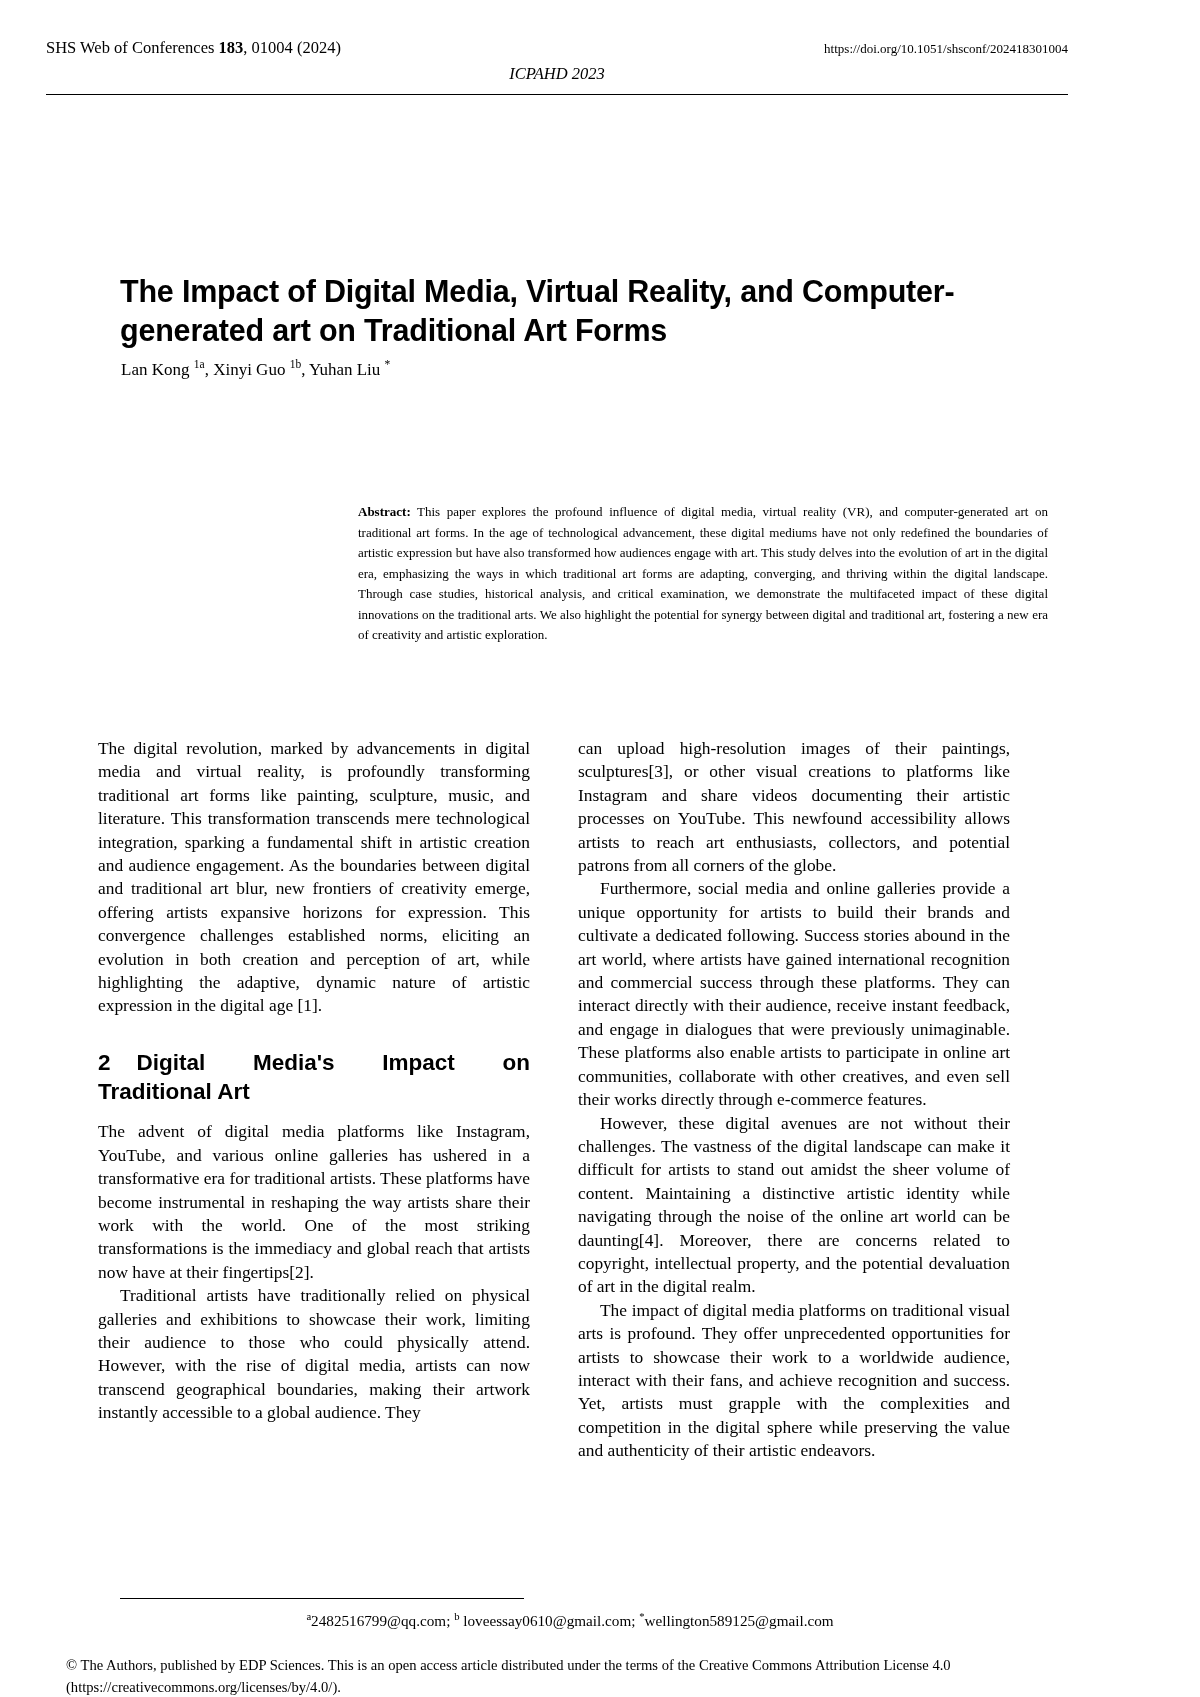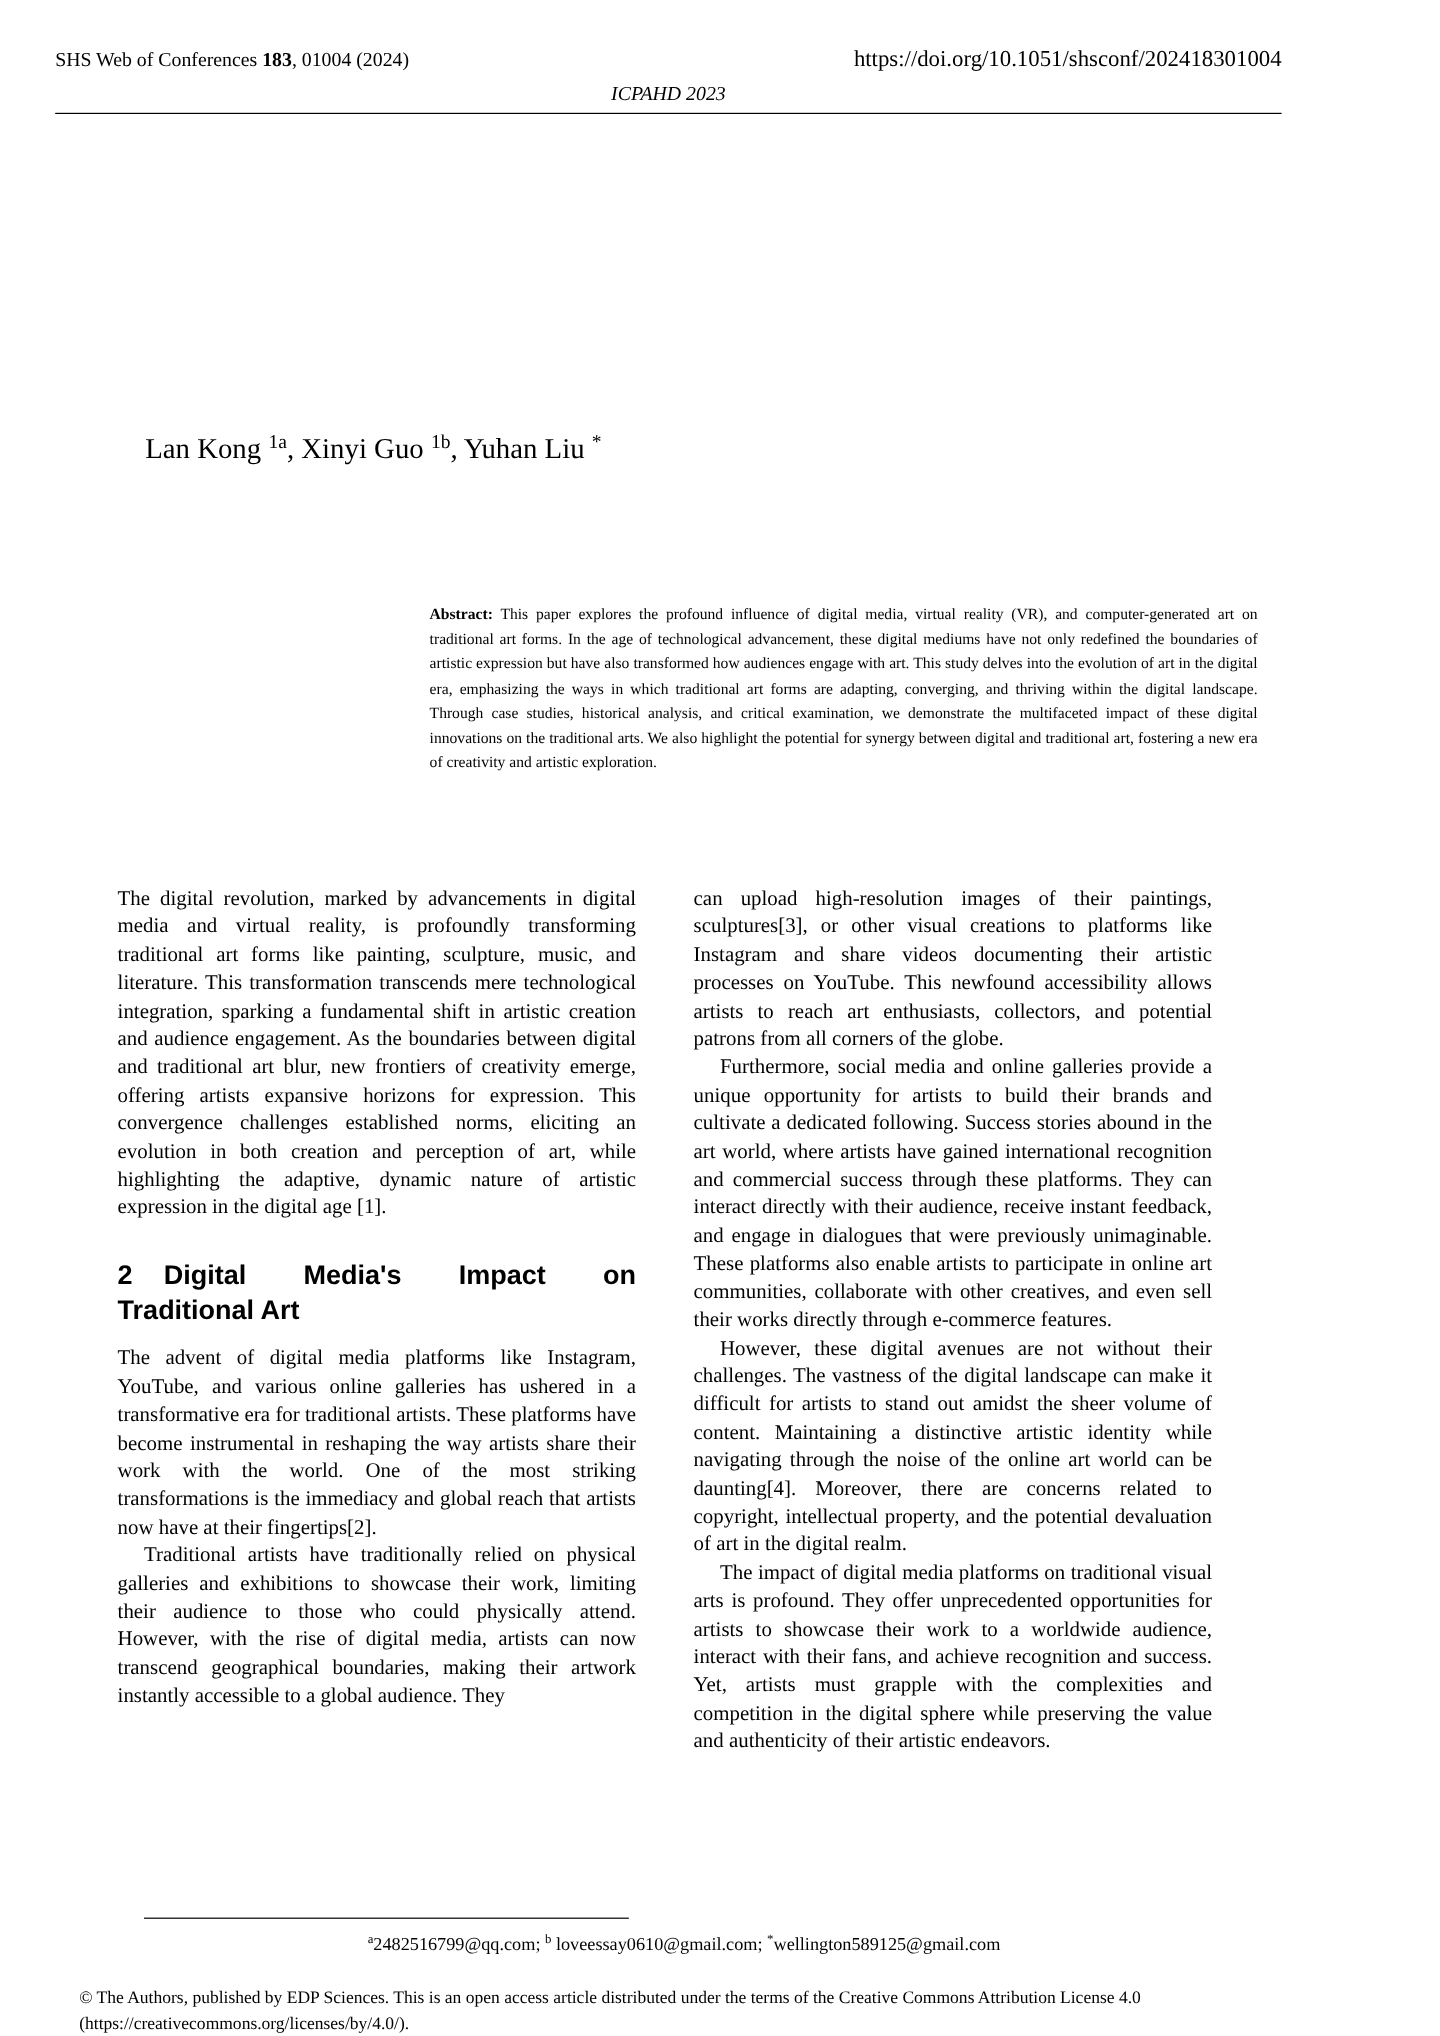"https://doi.org/10.1051/shsconf/20241830" .runhead-right { font-size: 19px -> 13px }
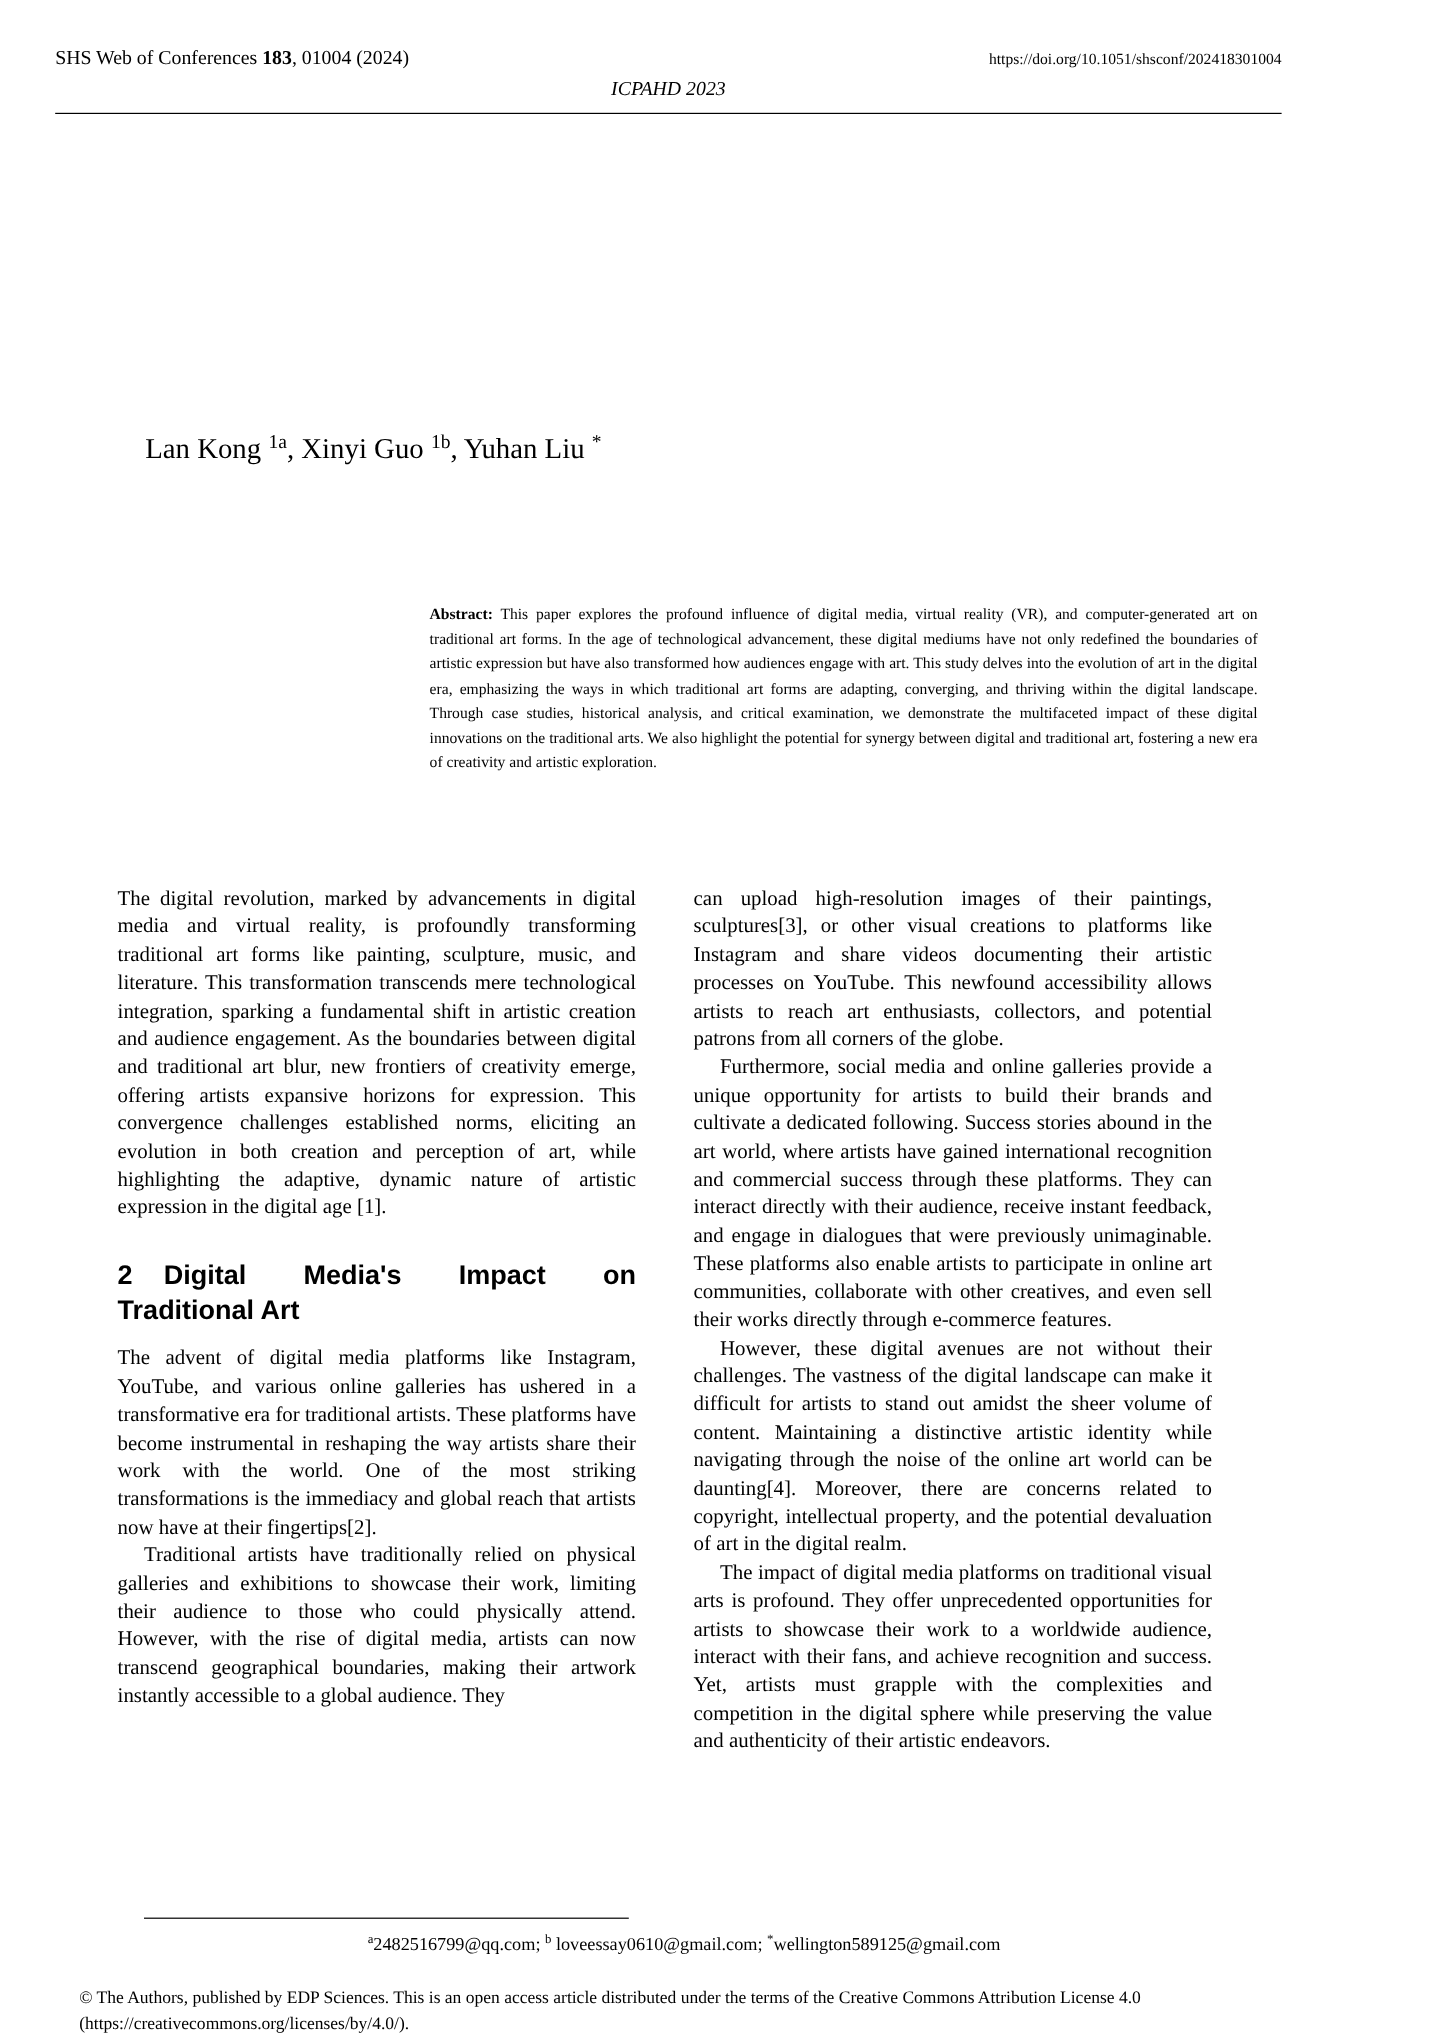"The Impact of Digital Media," h1.title { html: none -> <h1>The Impact of Digital Media, Virtual Reality, and Computer-generated art on Traditional Art Forms</h1> }
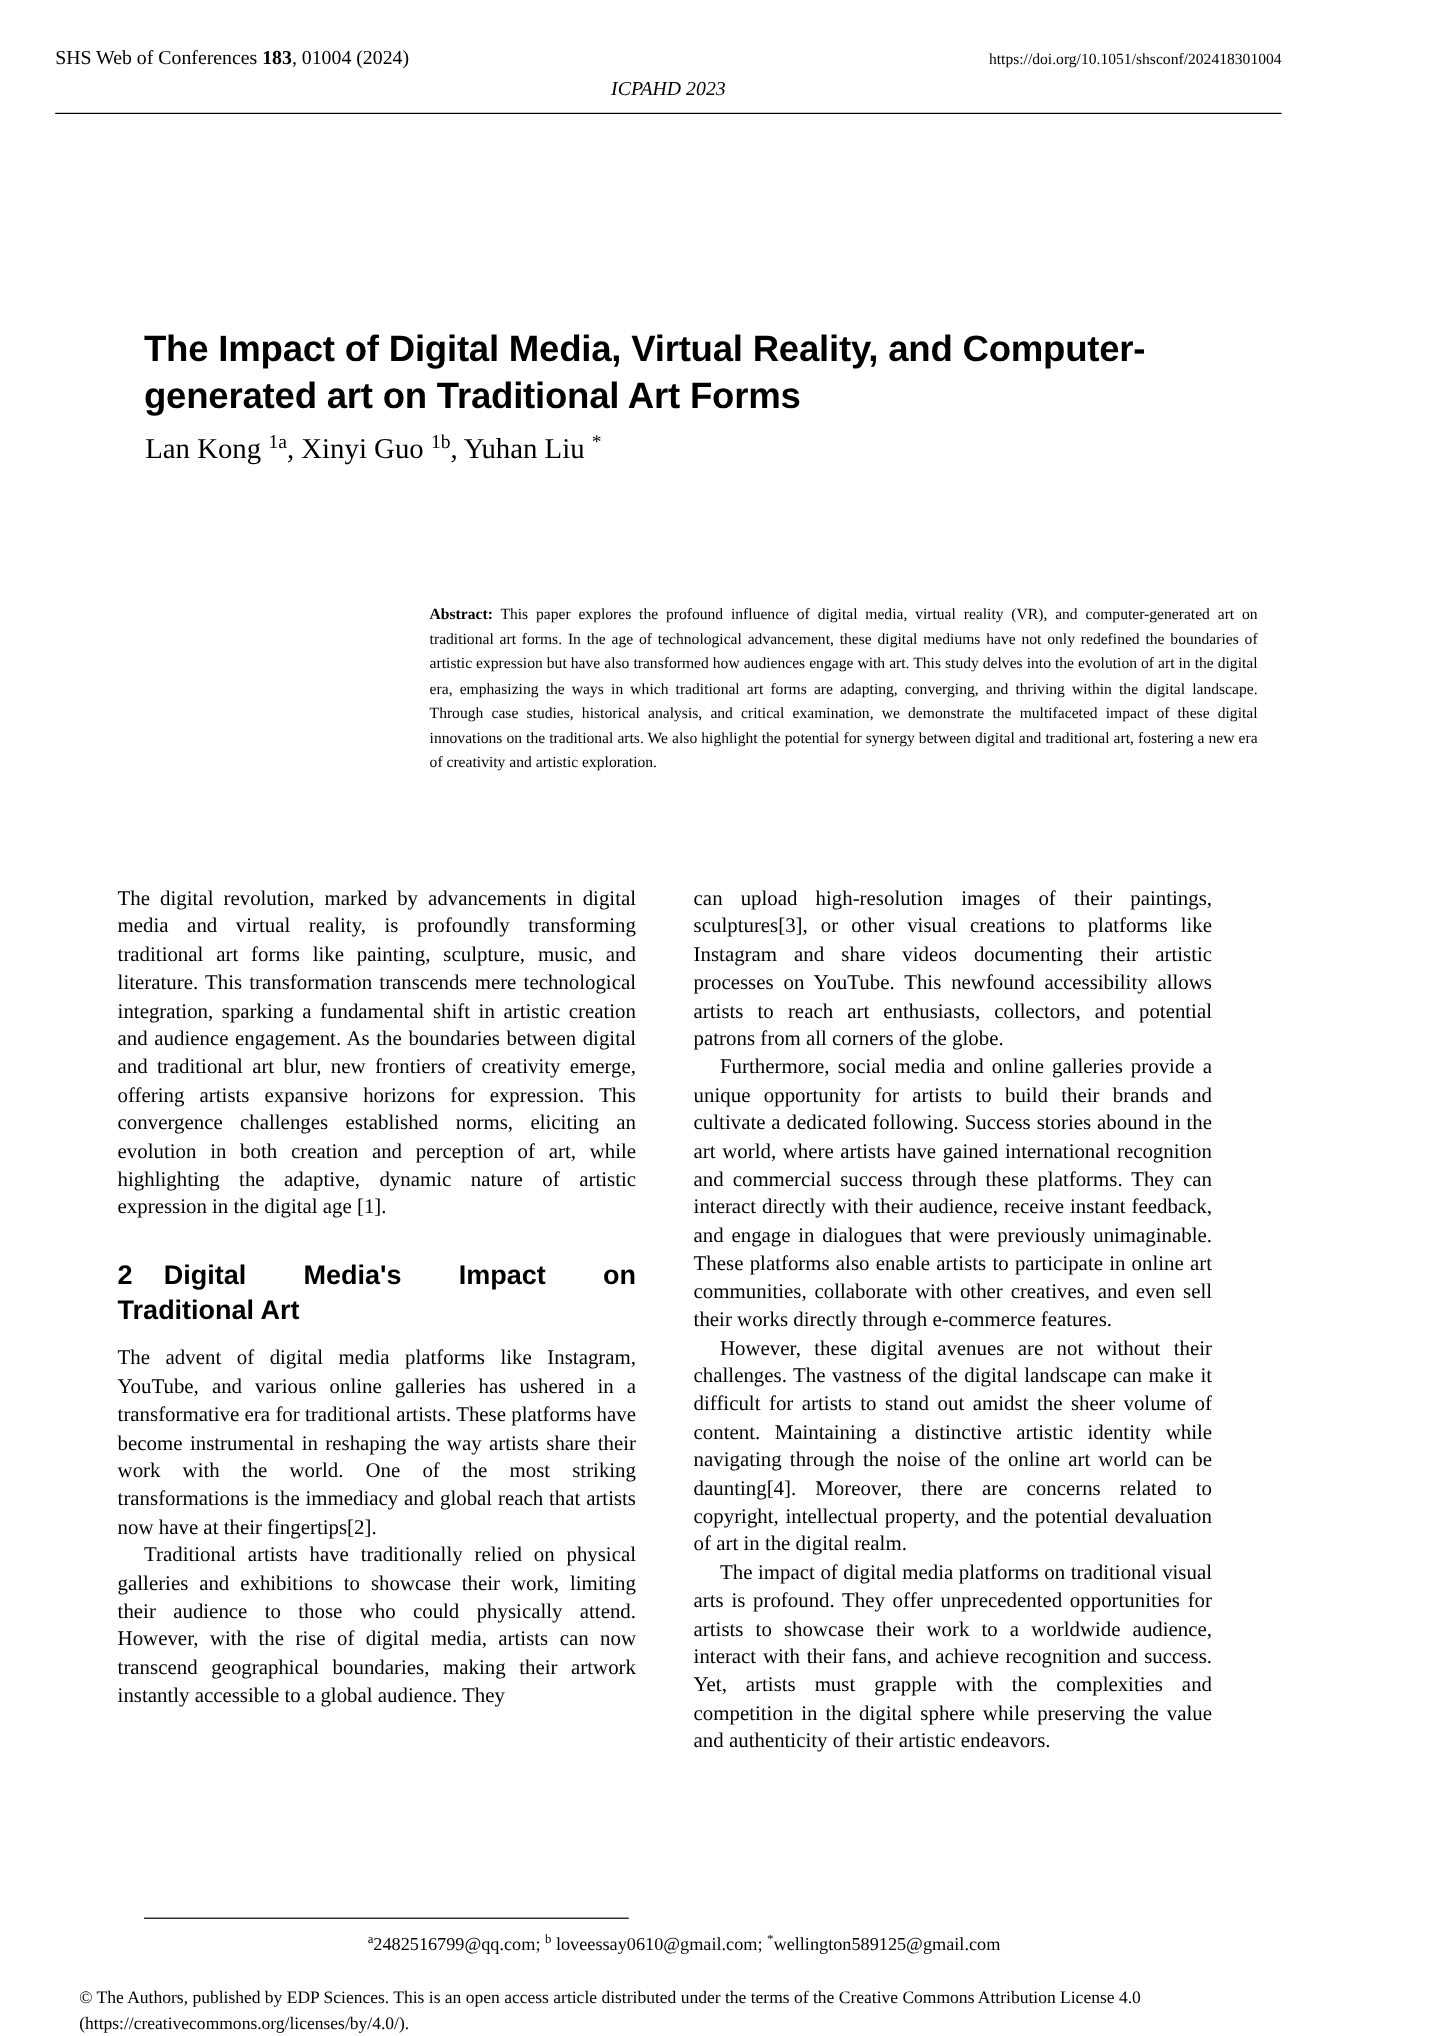"Lan Kong 1a, Xinyi Guo" .authors { font-size: 24px -> 17px }
